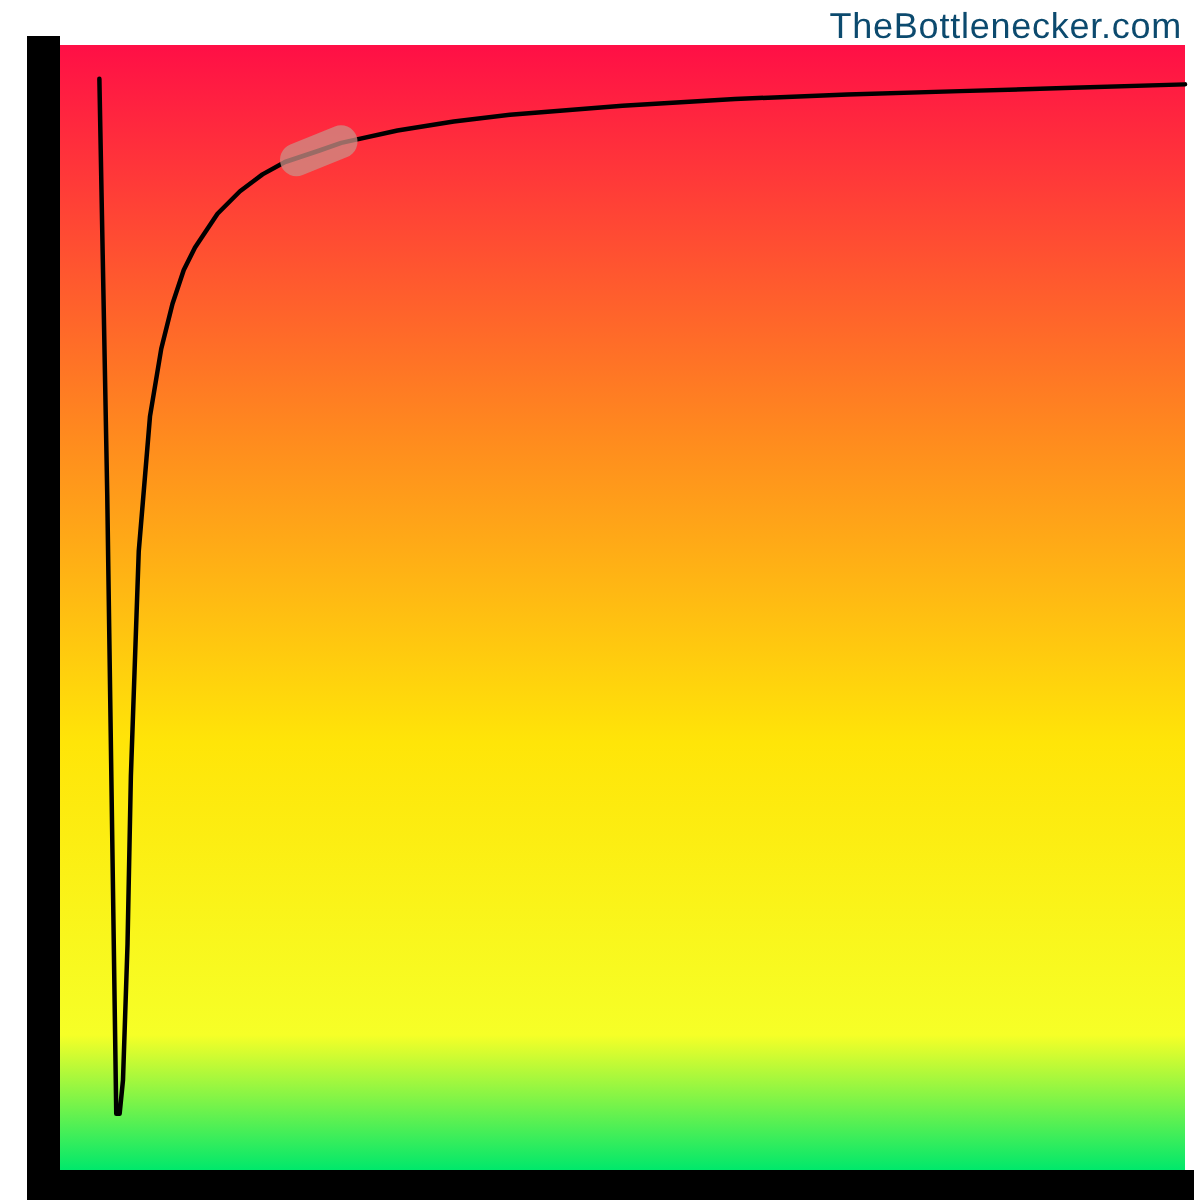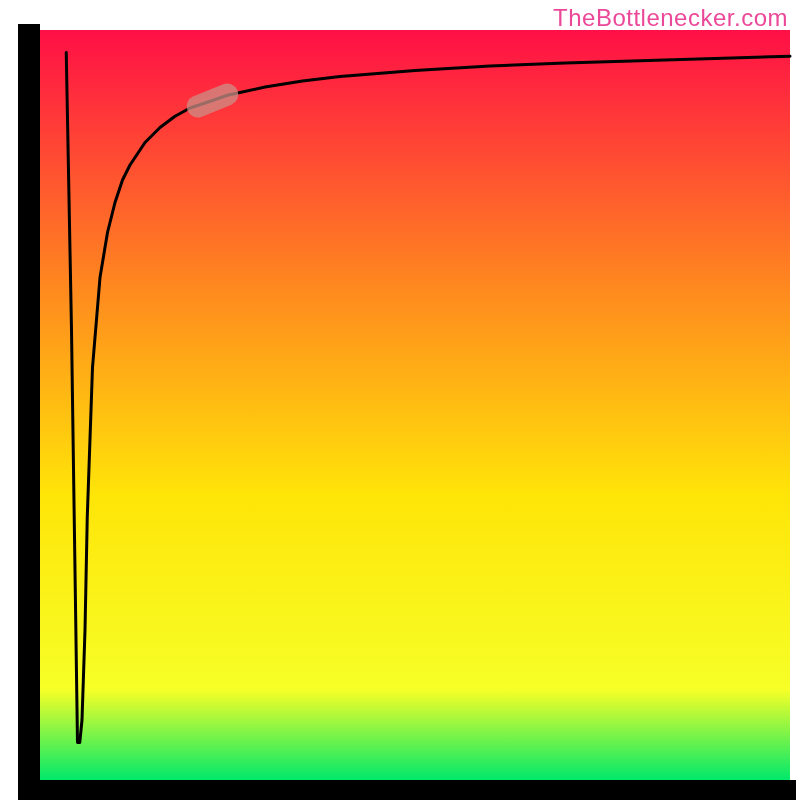"TheBottlenecker.com" .watermark { color: #ec4899 -> #0c4a6e }
